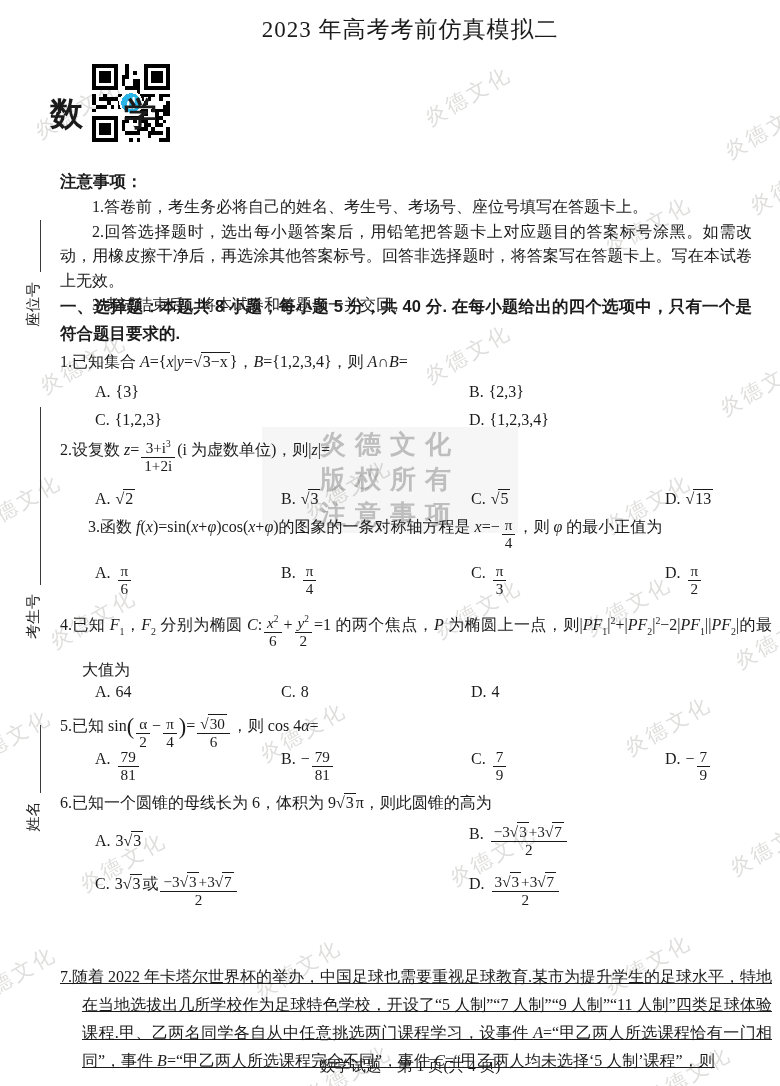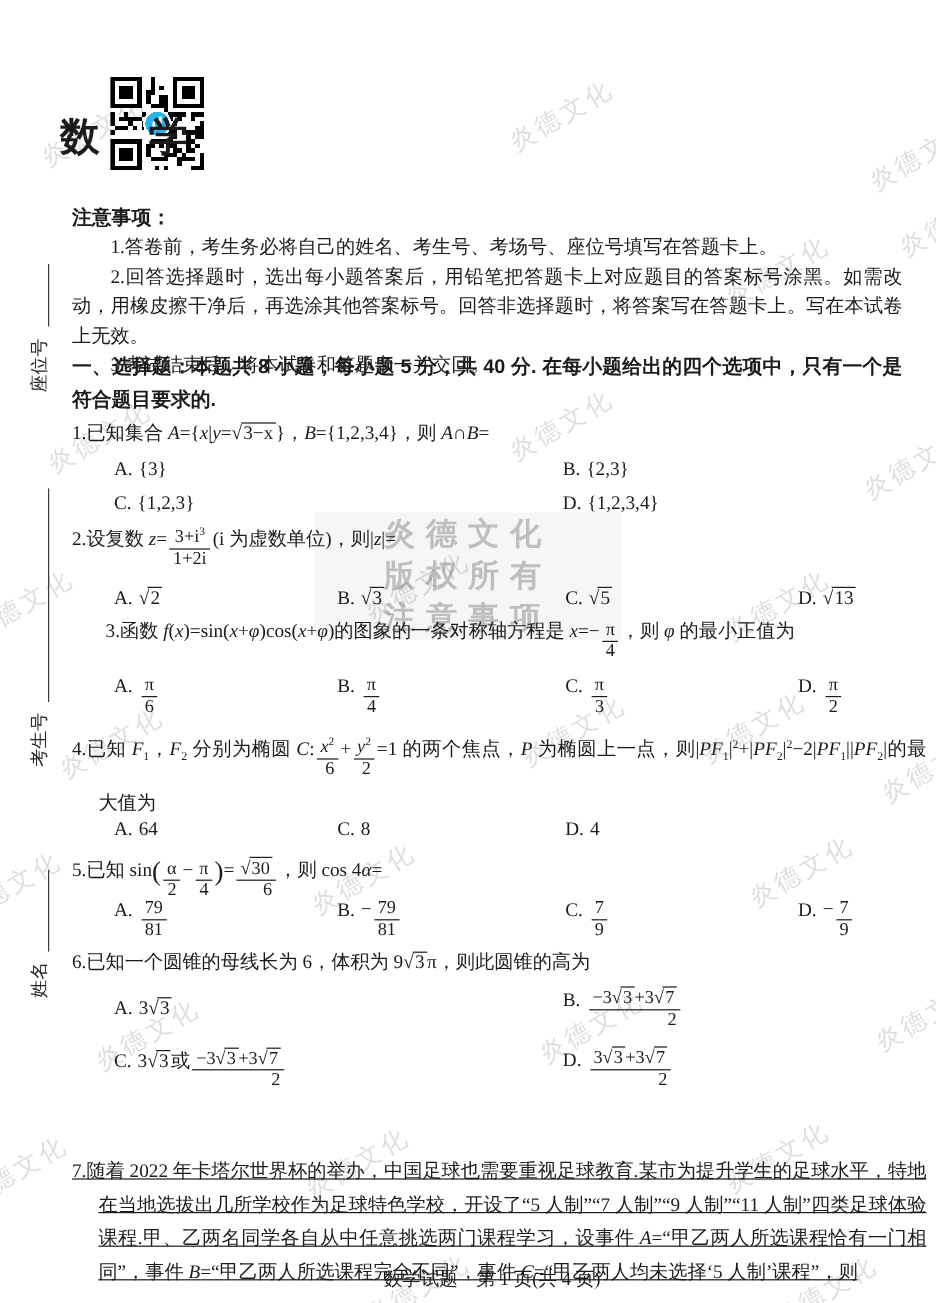"2023 年高考考前仿真模拟二" div.title { html: none -> <div>2023 年高考考前仿真模拟二</div> }
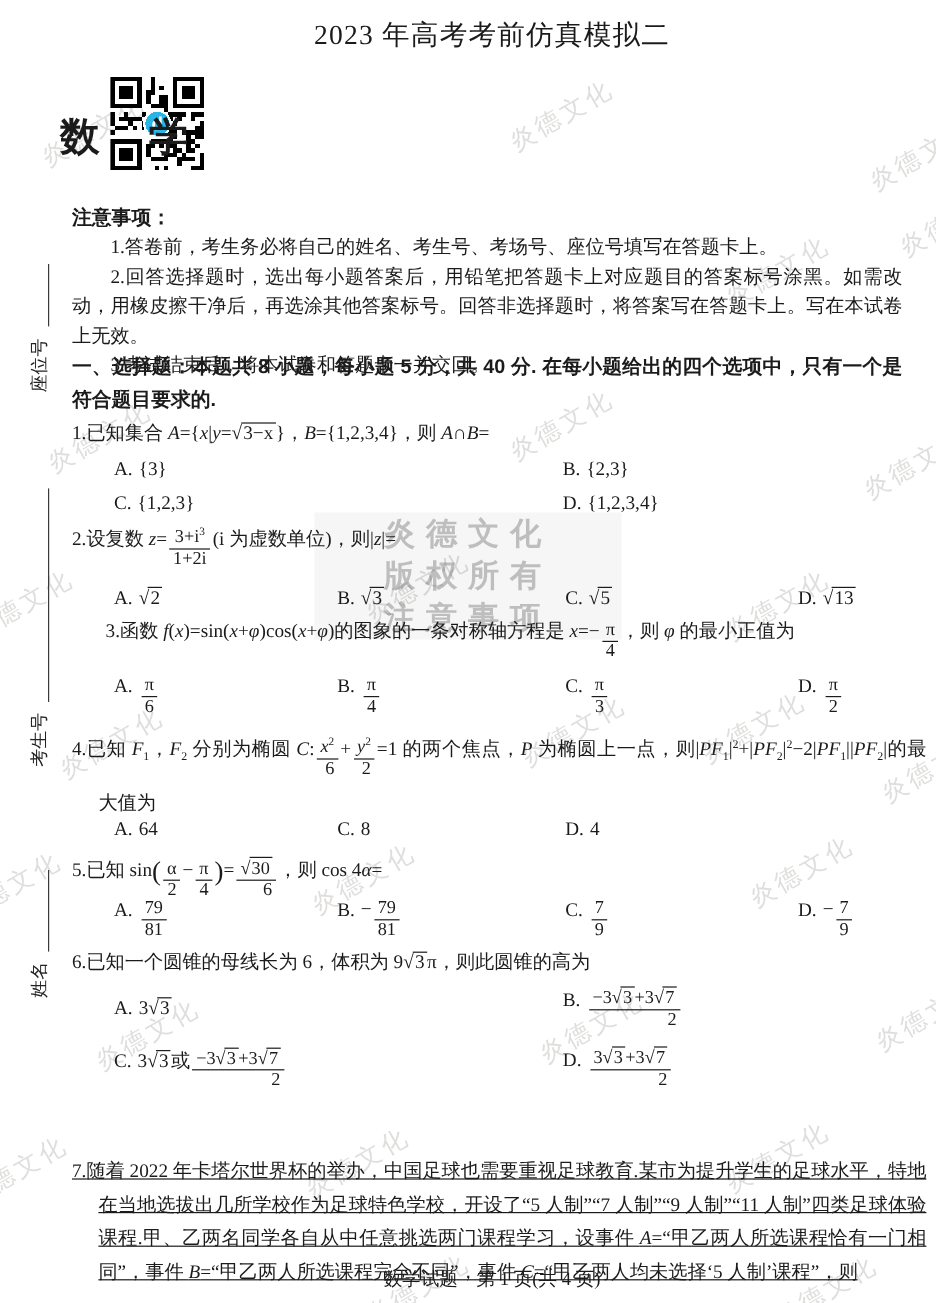"1+2i" .frac .den { text-align: right -> none }
